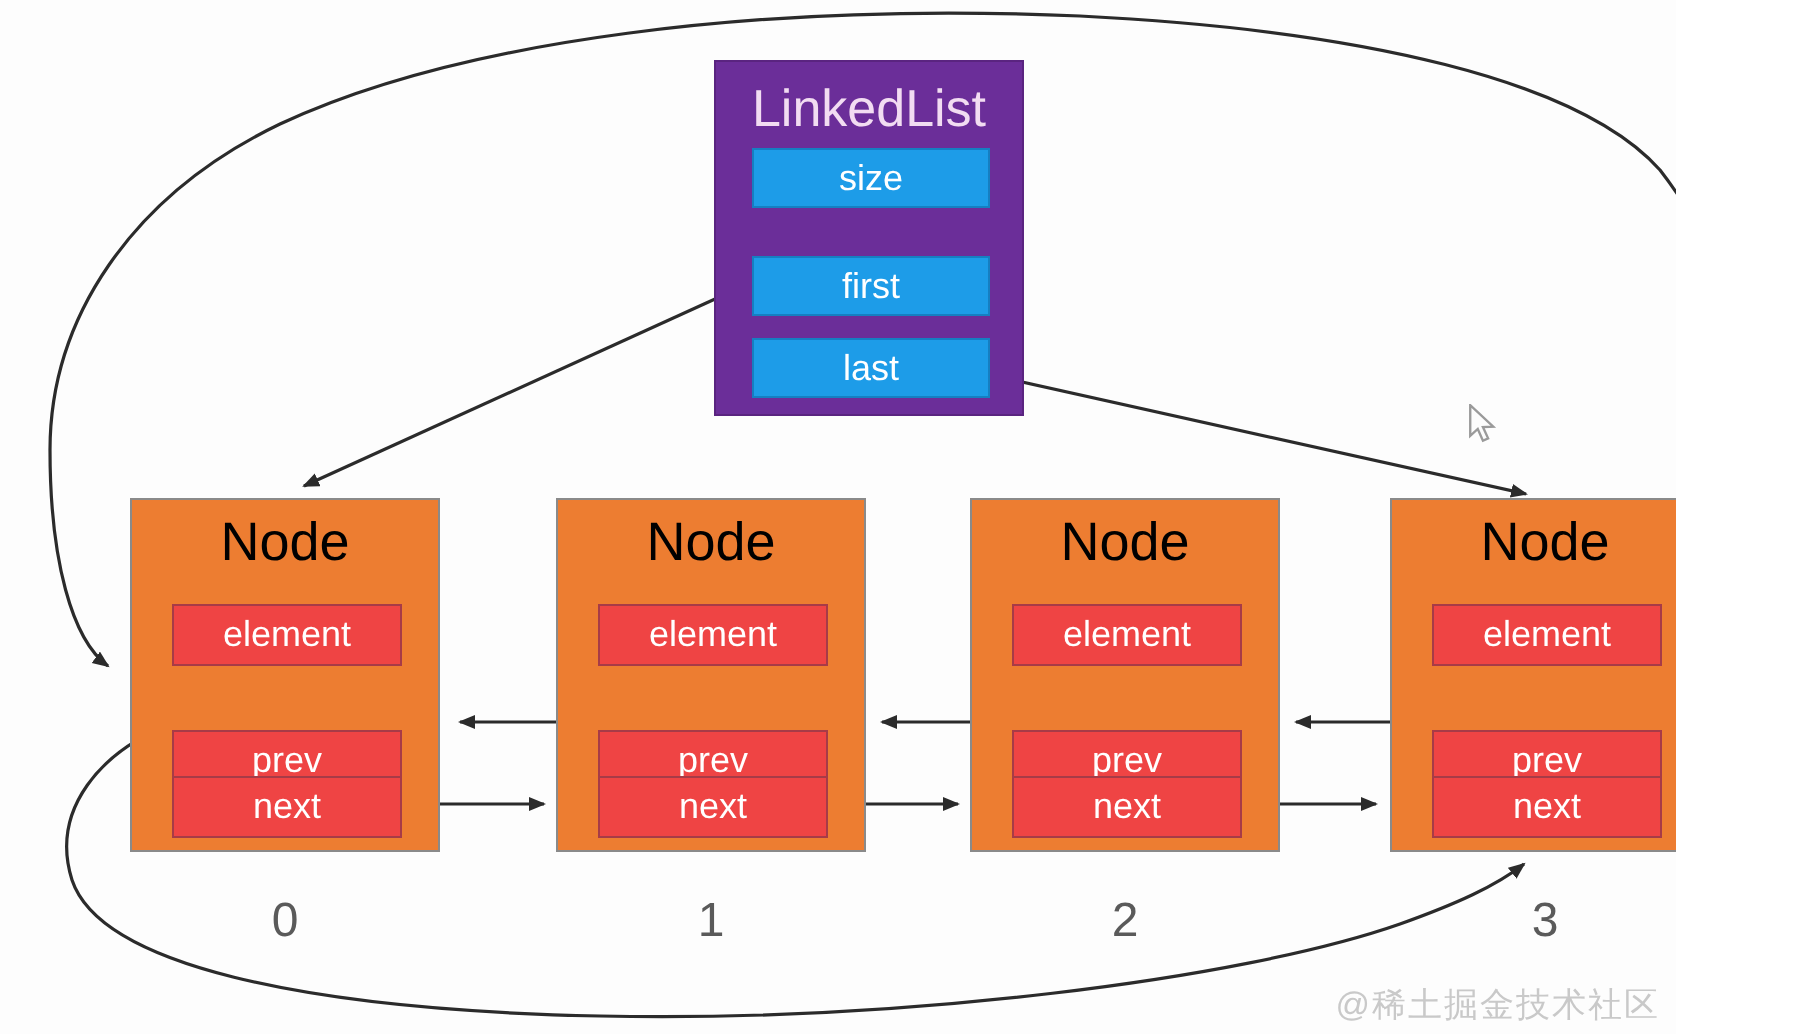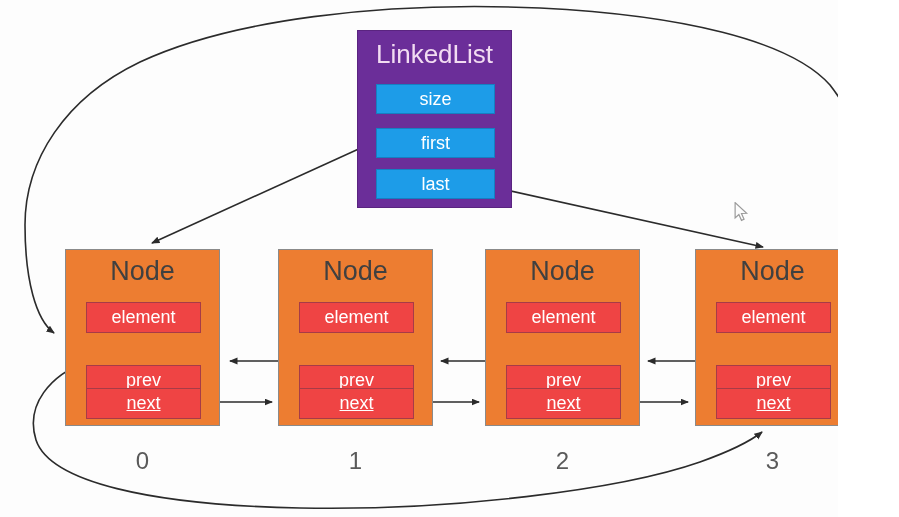"size" #ll-field-size { top: 53px -> 43px }
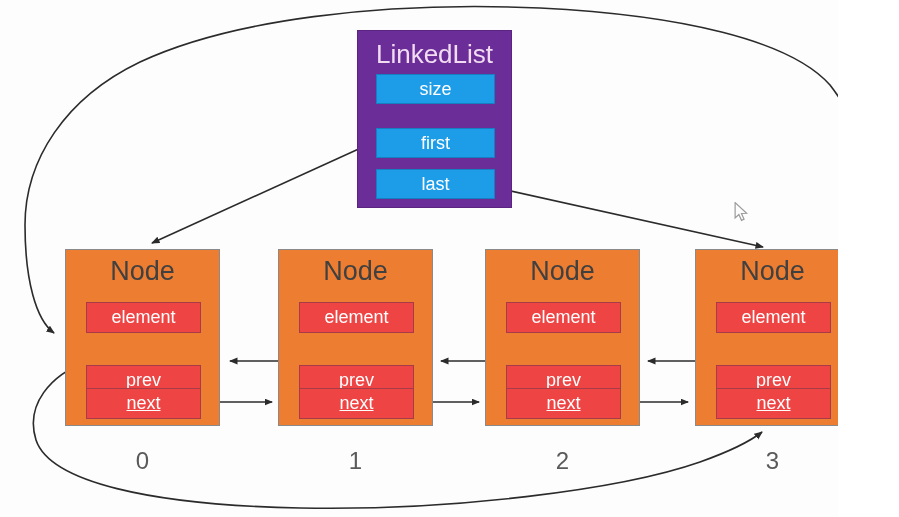"Node" .node-title { color: #404040 -> #000000 }
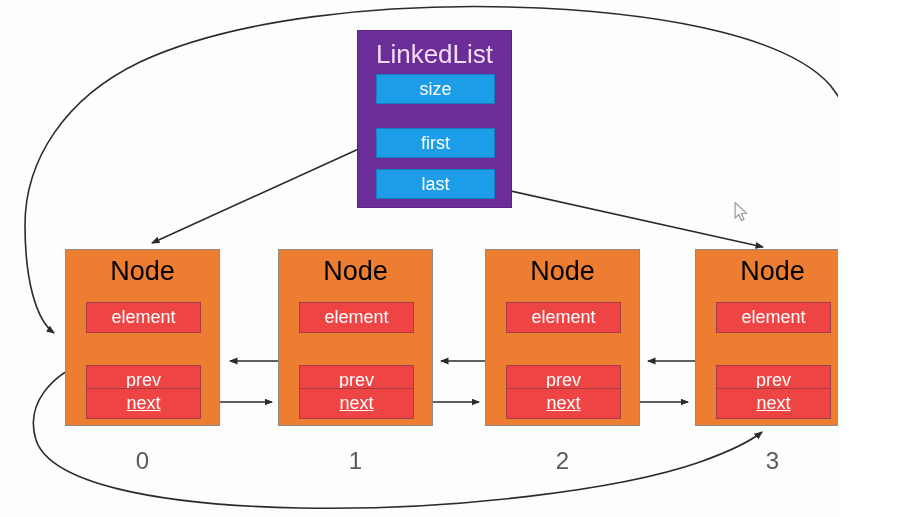"next" .f-next { text-decoration: underline -> none }
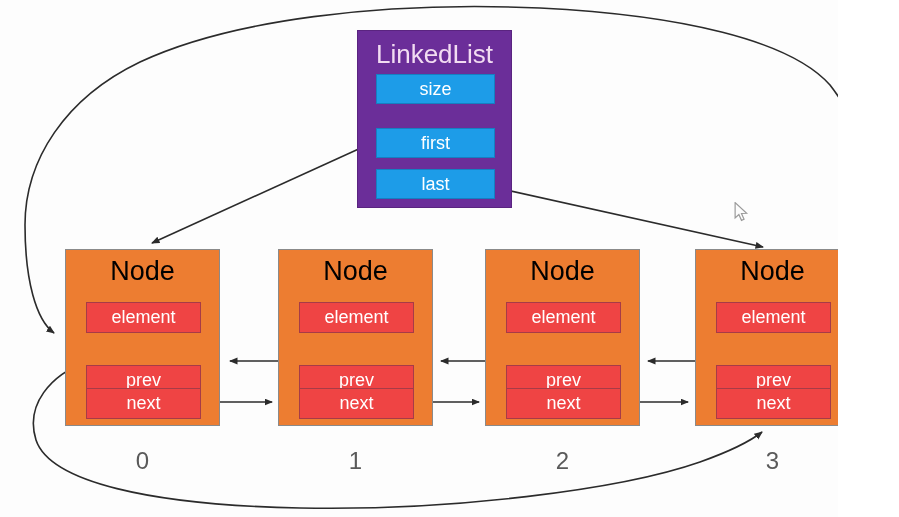"@稀土掘金技术社区" div { html: none -> <div>@稀土掘金技术社区</div> }
